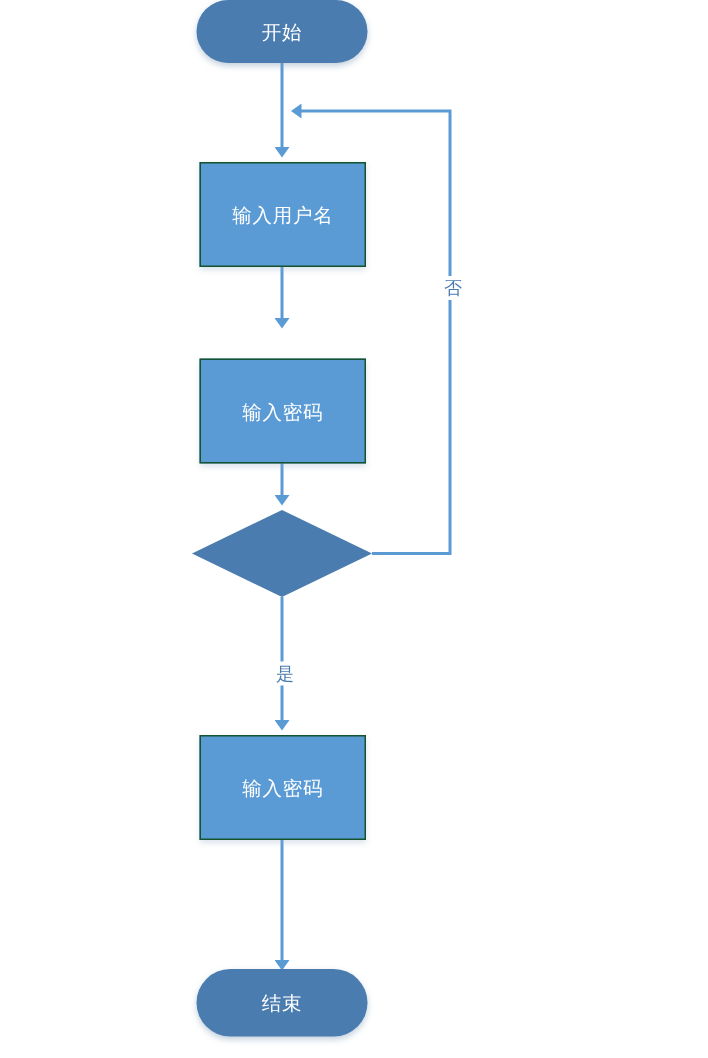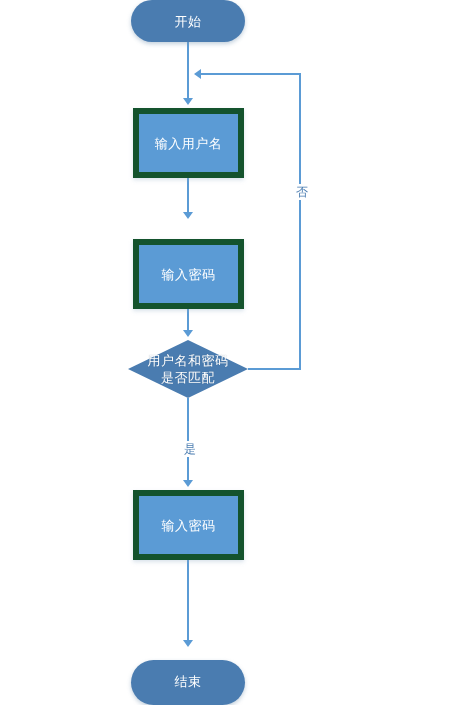"输入用户名" .node-process { border: 6px solid #14532d -> 1px solid #14532d }
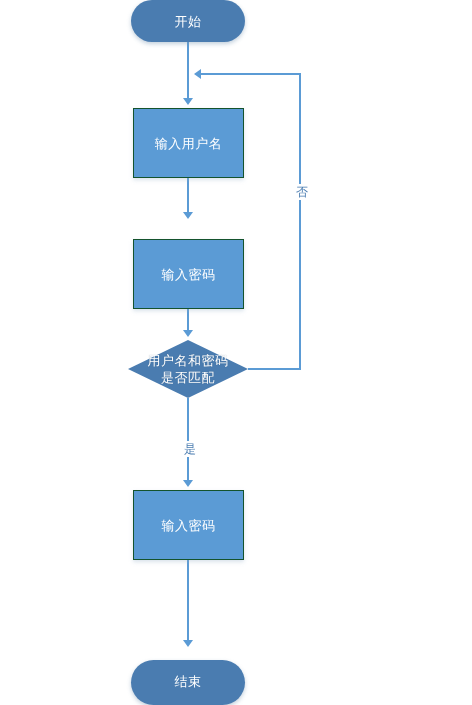"用户名和密码" div.node { html: <div> <span>用户名和密码 是否匹配</span> </div> -> none }
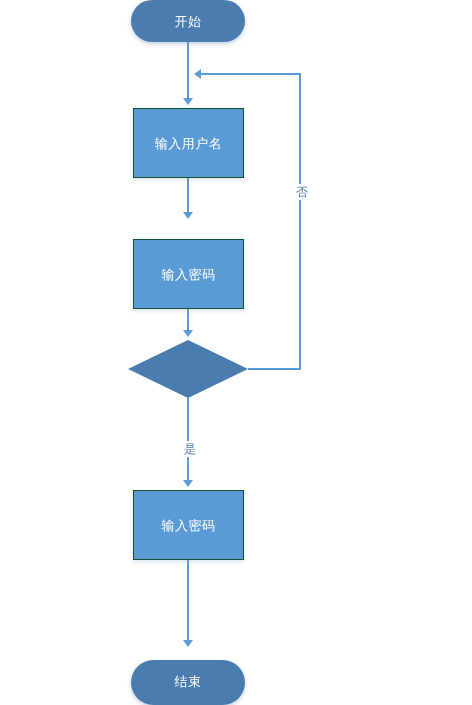"结束" div.node { font-family: Liberation Mono, monospace -> none; top: 660px -> 646px }
